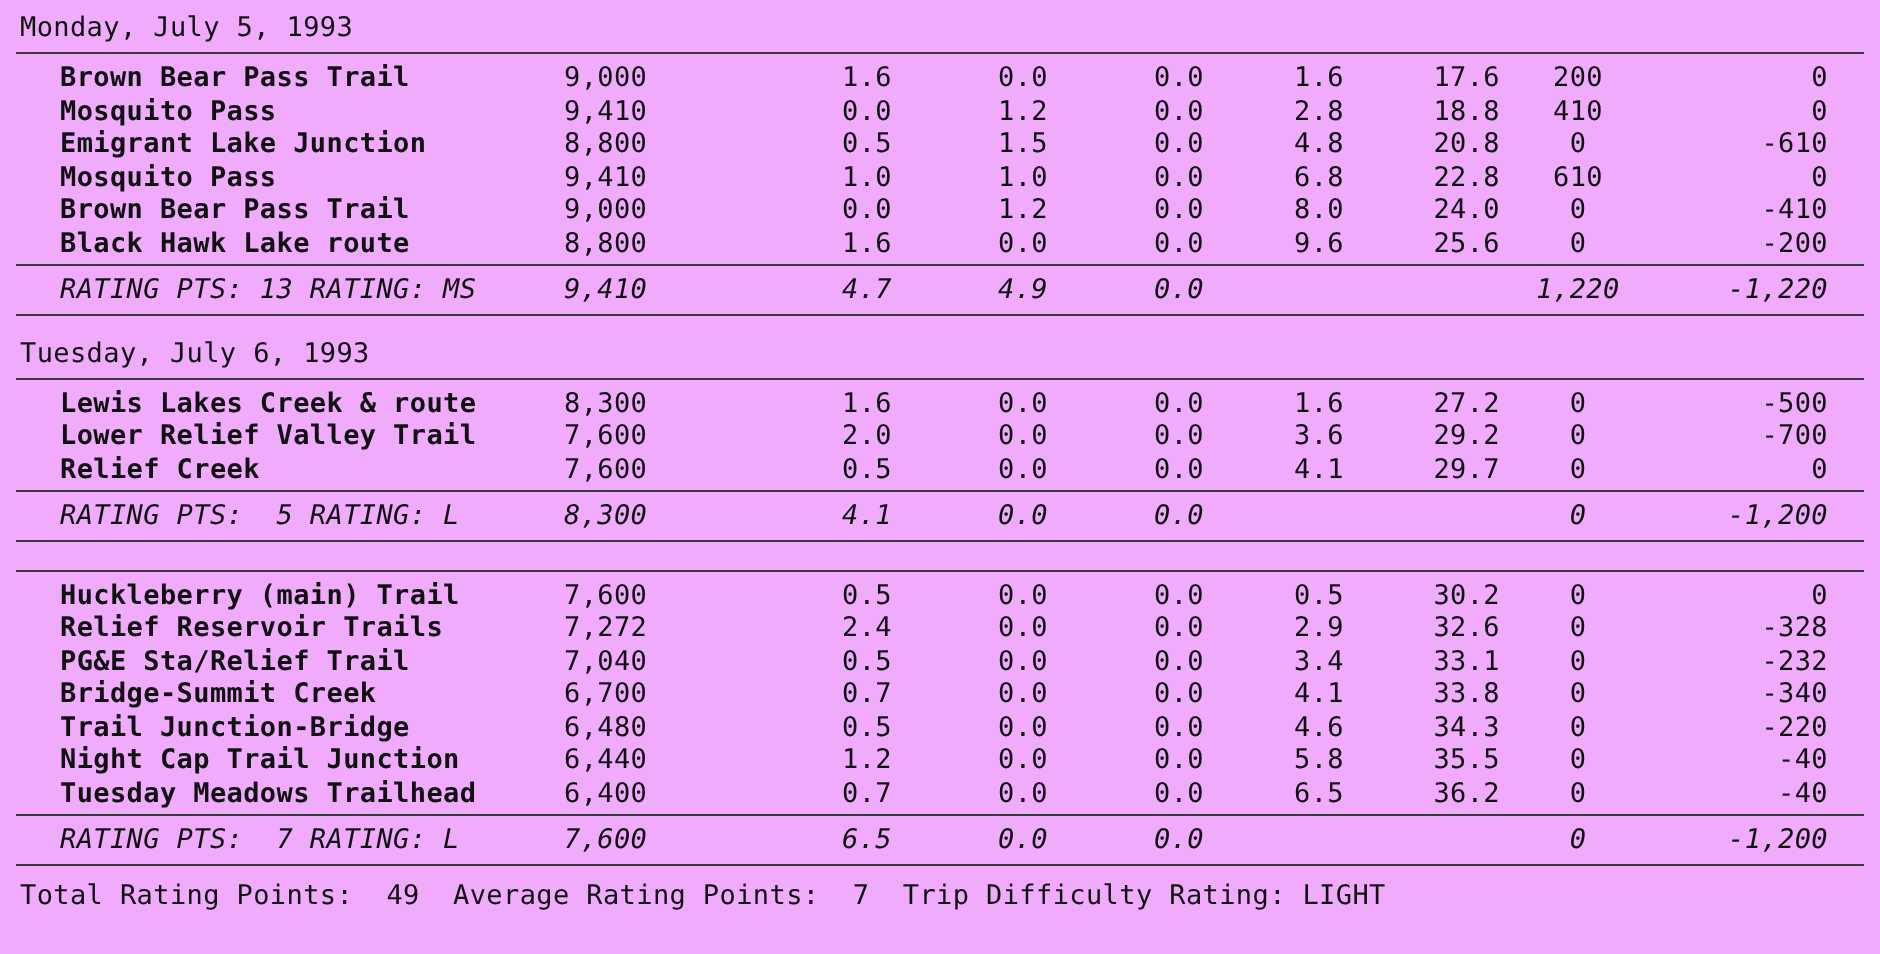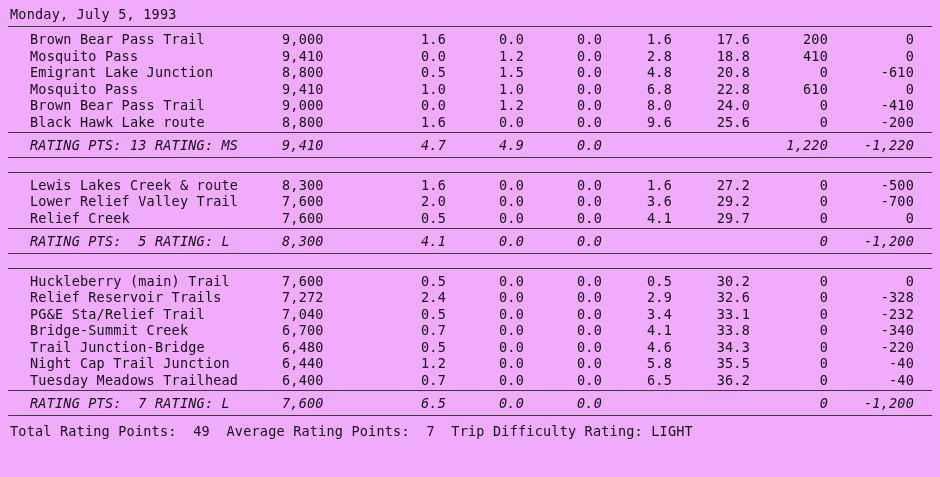"Brown Bear Pass Trail" .c-name { font-weight: none -> bold }
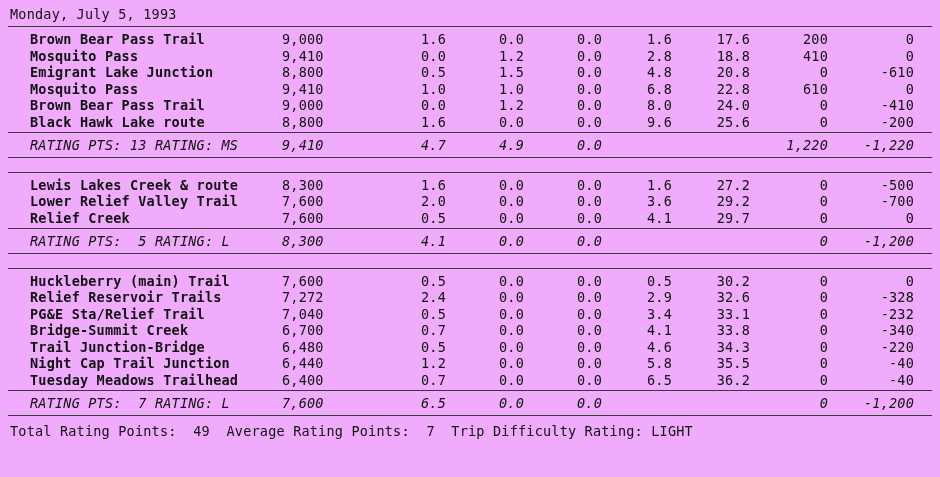"200" .c-gain { text-align: right -> center }
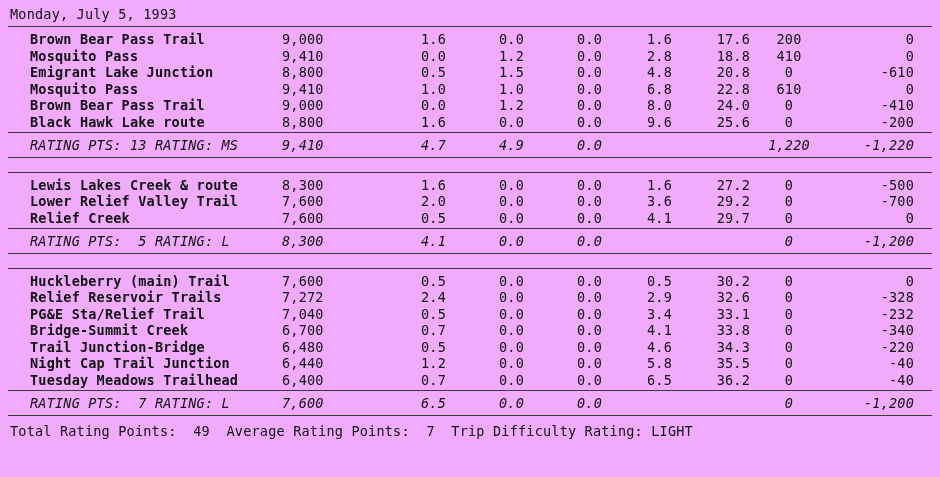"Tuesday, July 6, 1993" div.daytitle { html: none -> <div>Tuesday, July 6, 1993</div> }
